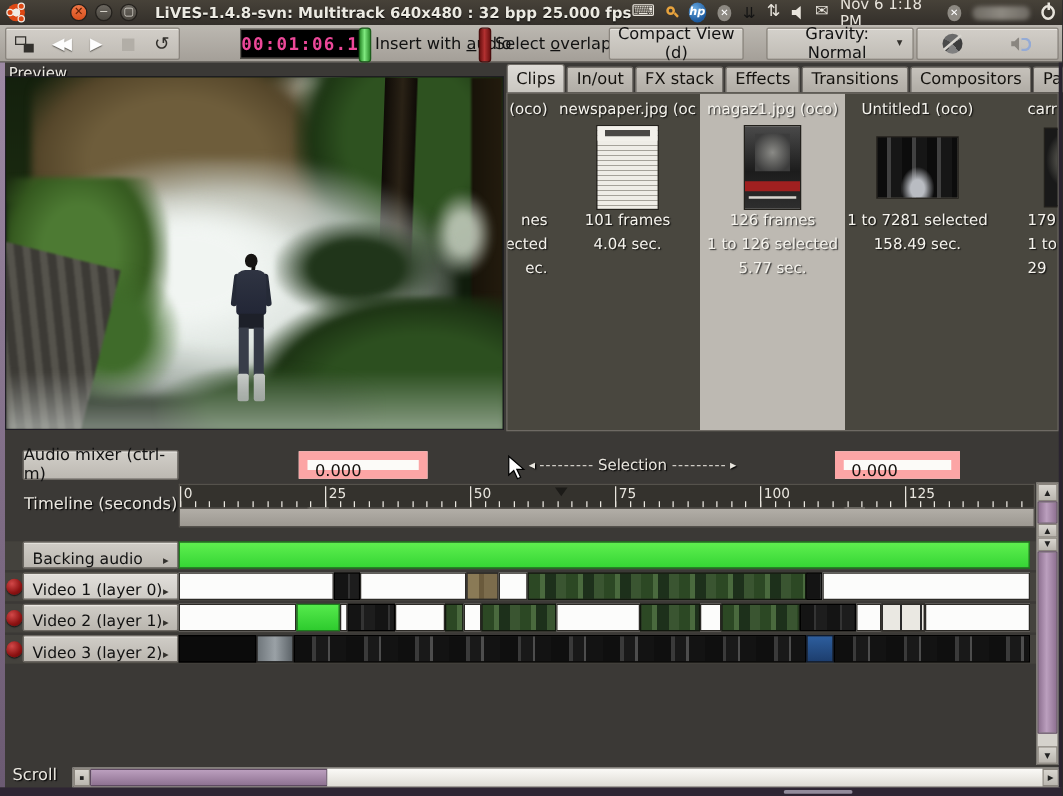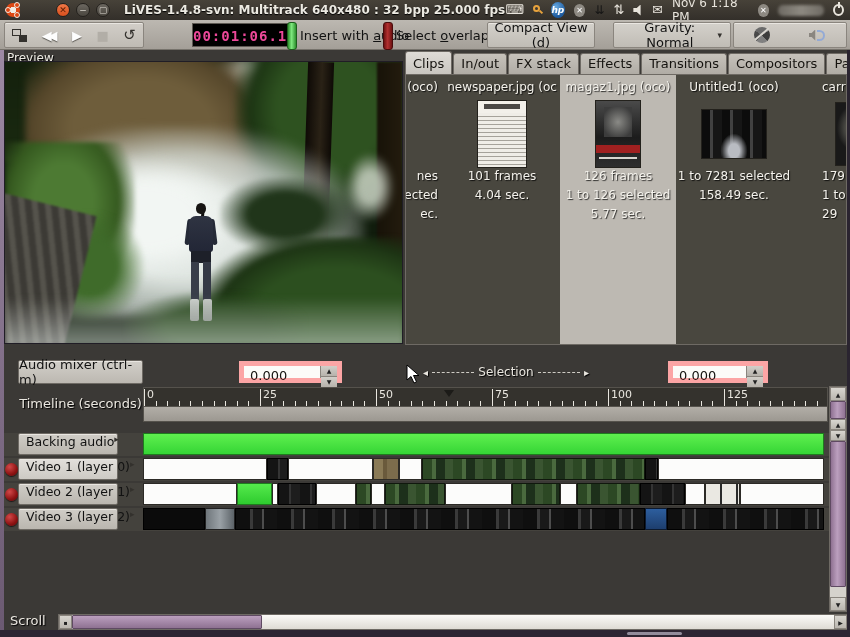"0.000" .spinbox { border: 5px solid #fca5a5 -> 7px solid #fca5a5; flex-direction: none -> column }
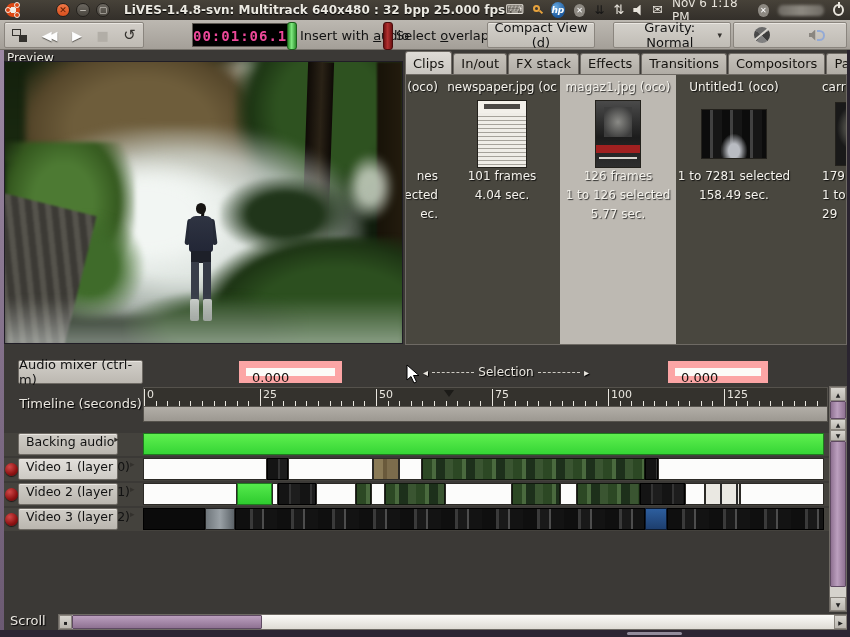"Backing audio" .thead { align-items: flex-start -> flex-end; width: 100px -> 125px }
